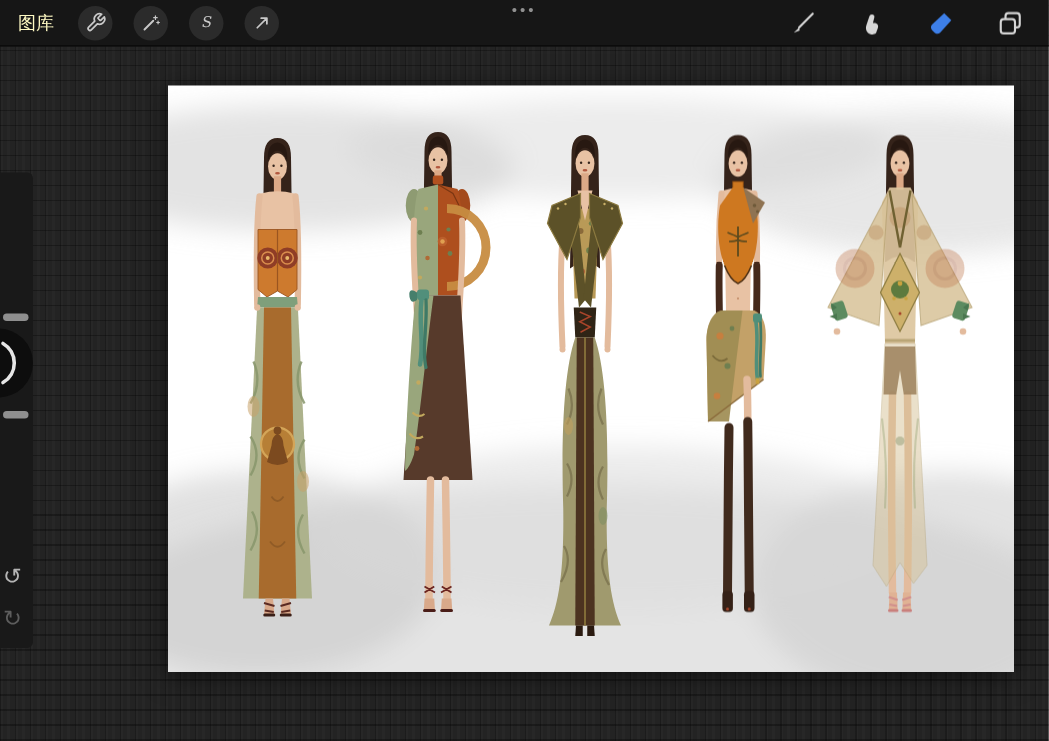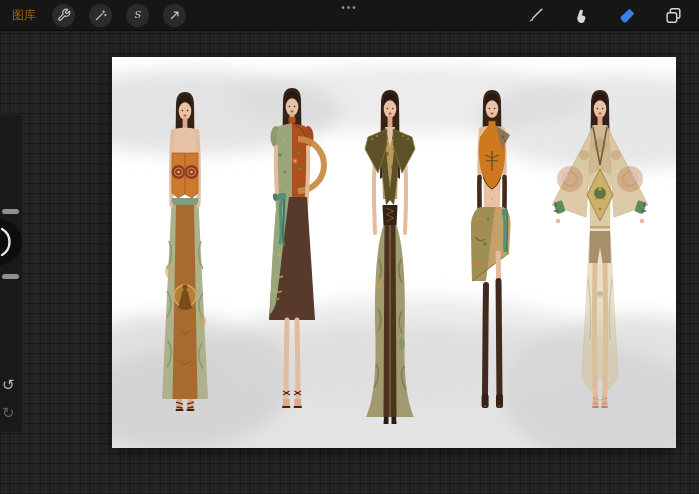"图库" .gallery-btn { color: #a16207 -> #fef9c3 }
